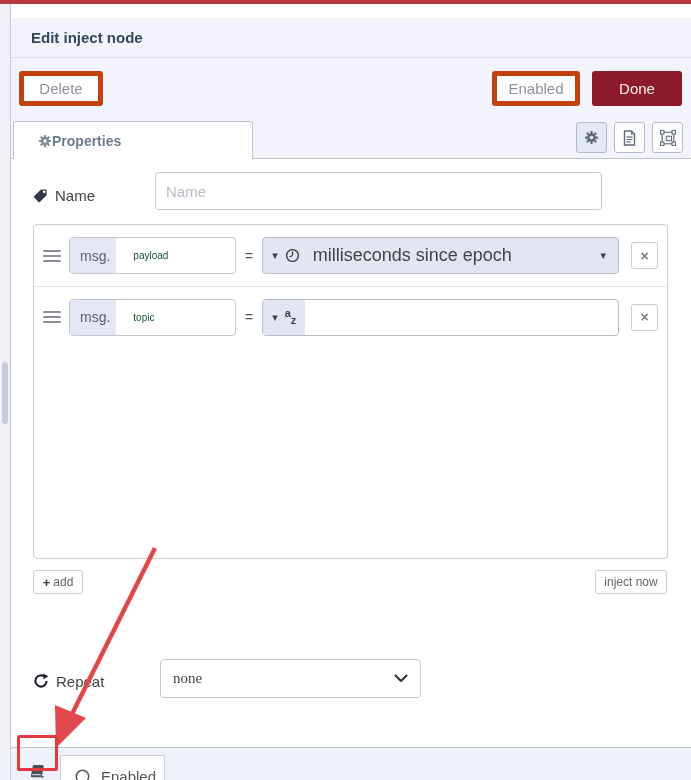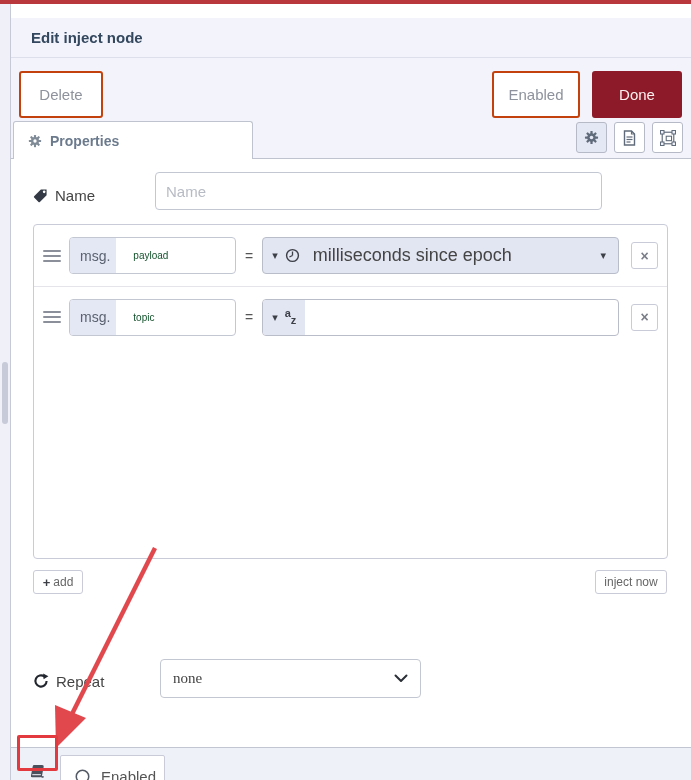"Delete" .btn { border: 2px solid #c2410c -> 5px solid #c2410c; height: 47px -> 35px }
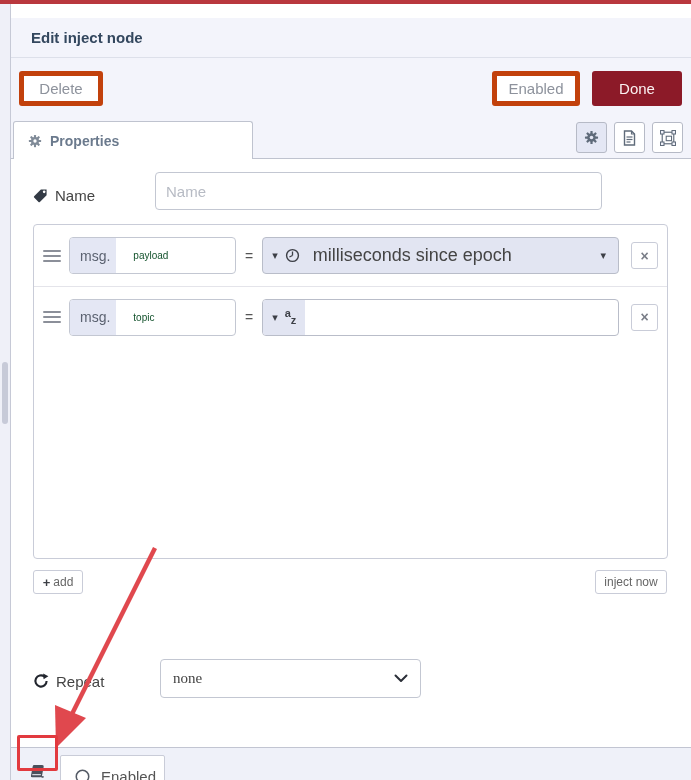"Properties" .tab { gap: 8px -> none; padding-left: 14px -> 24px }
